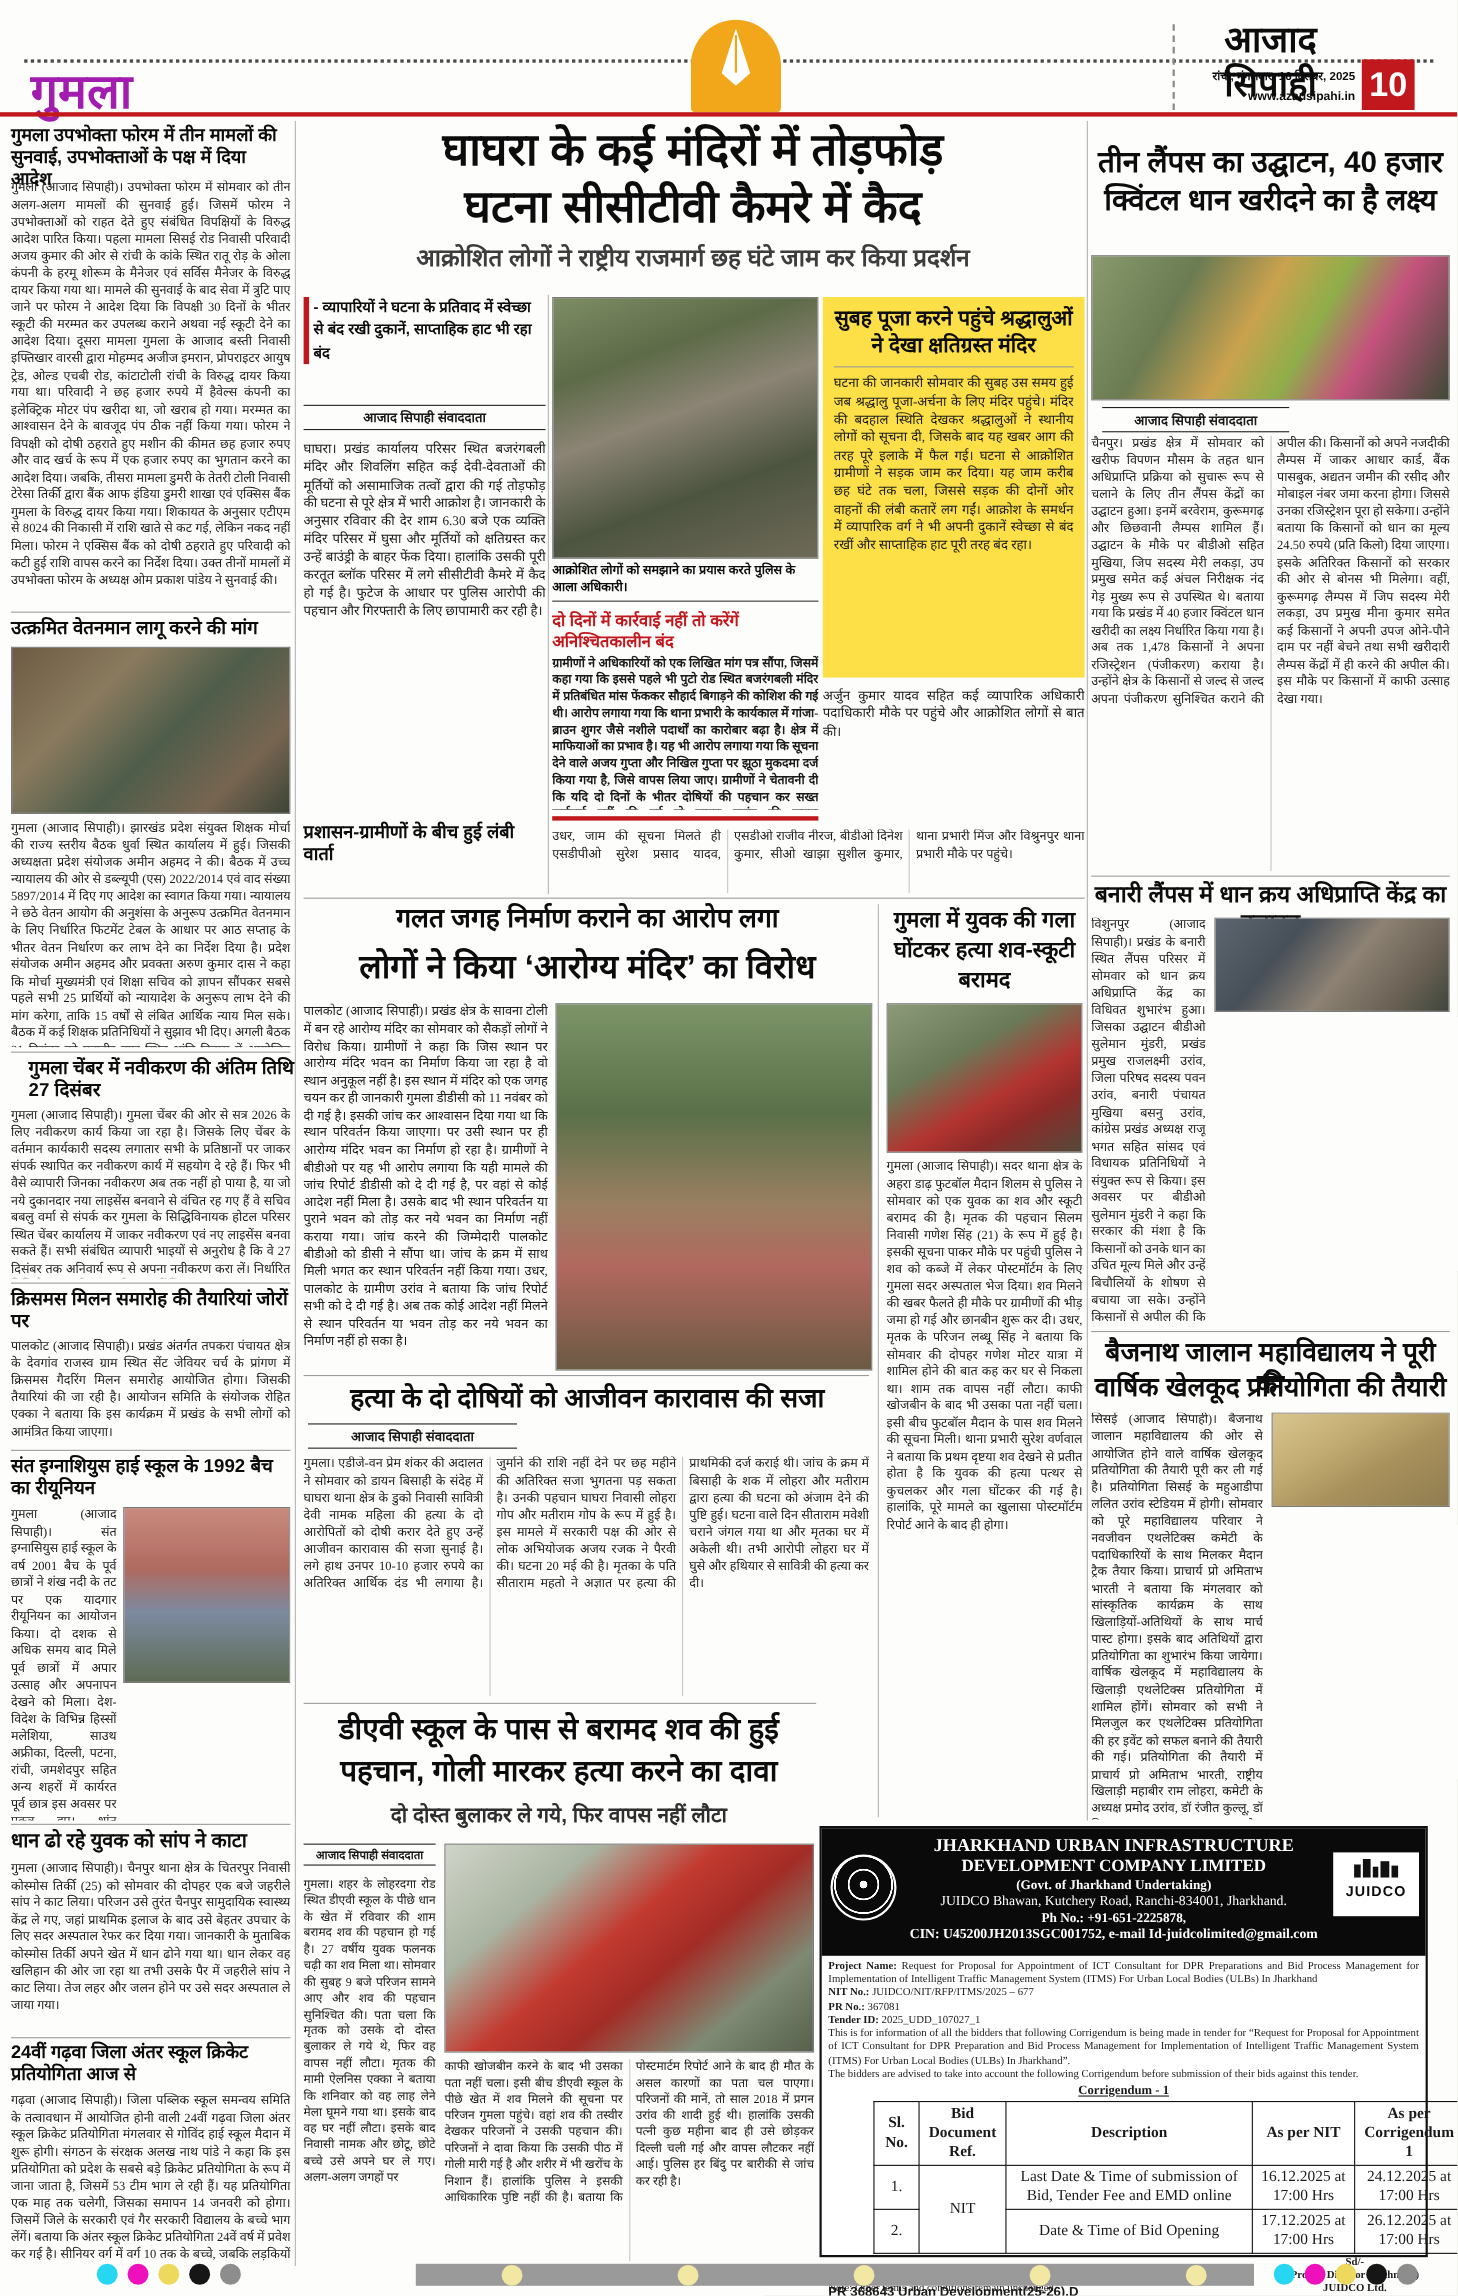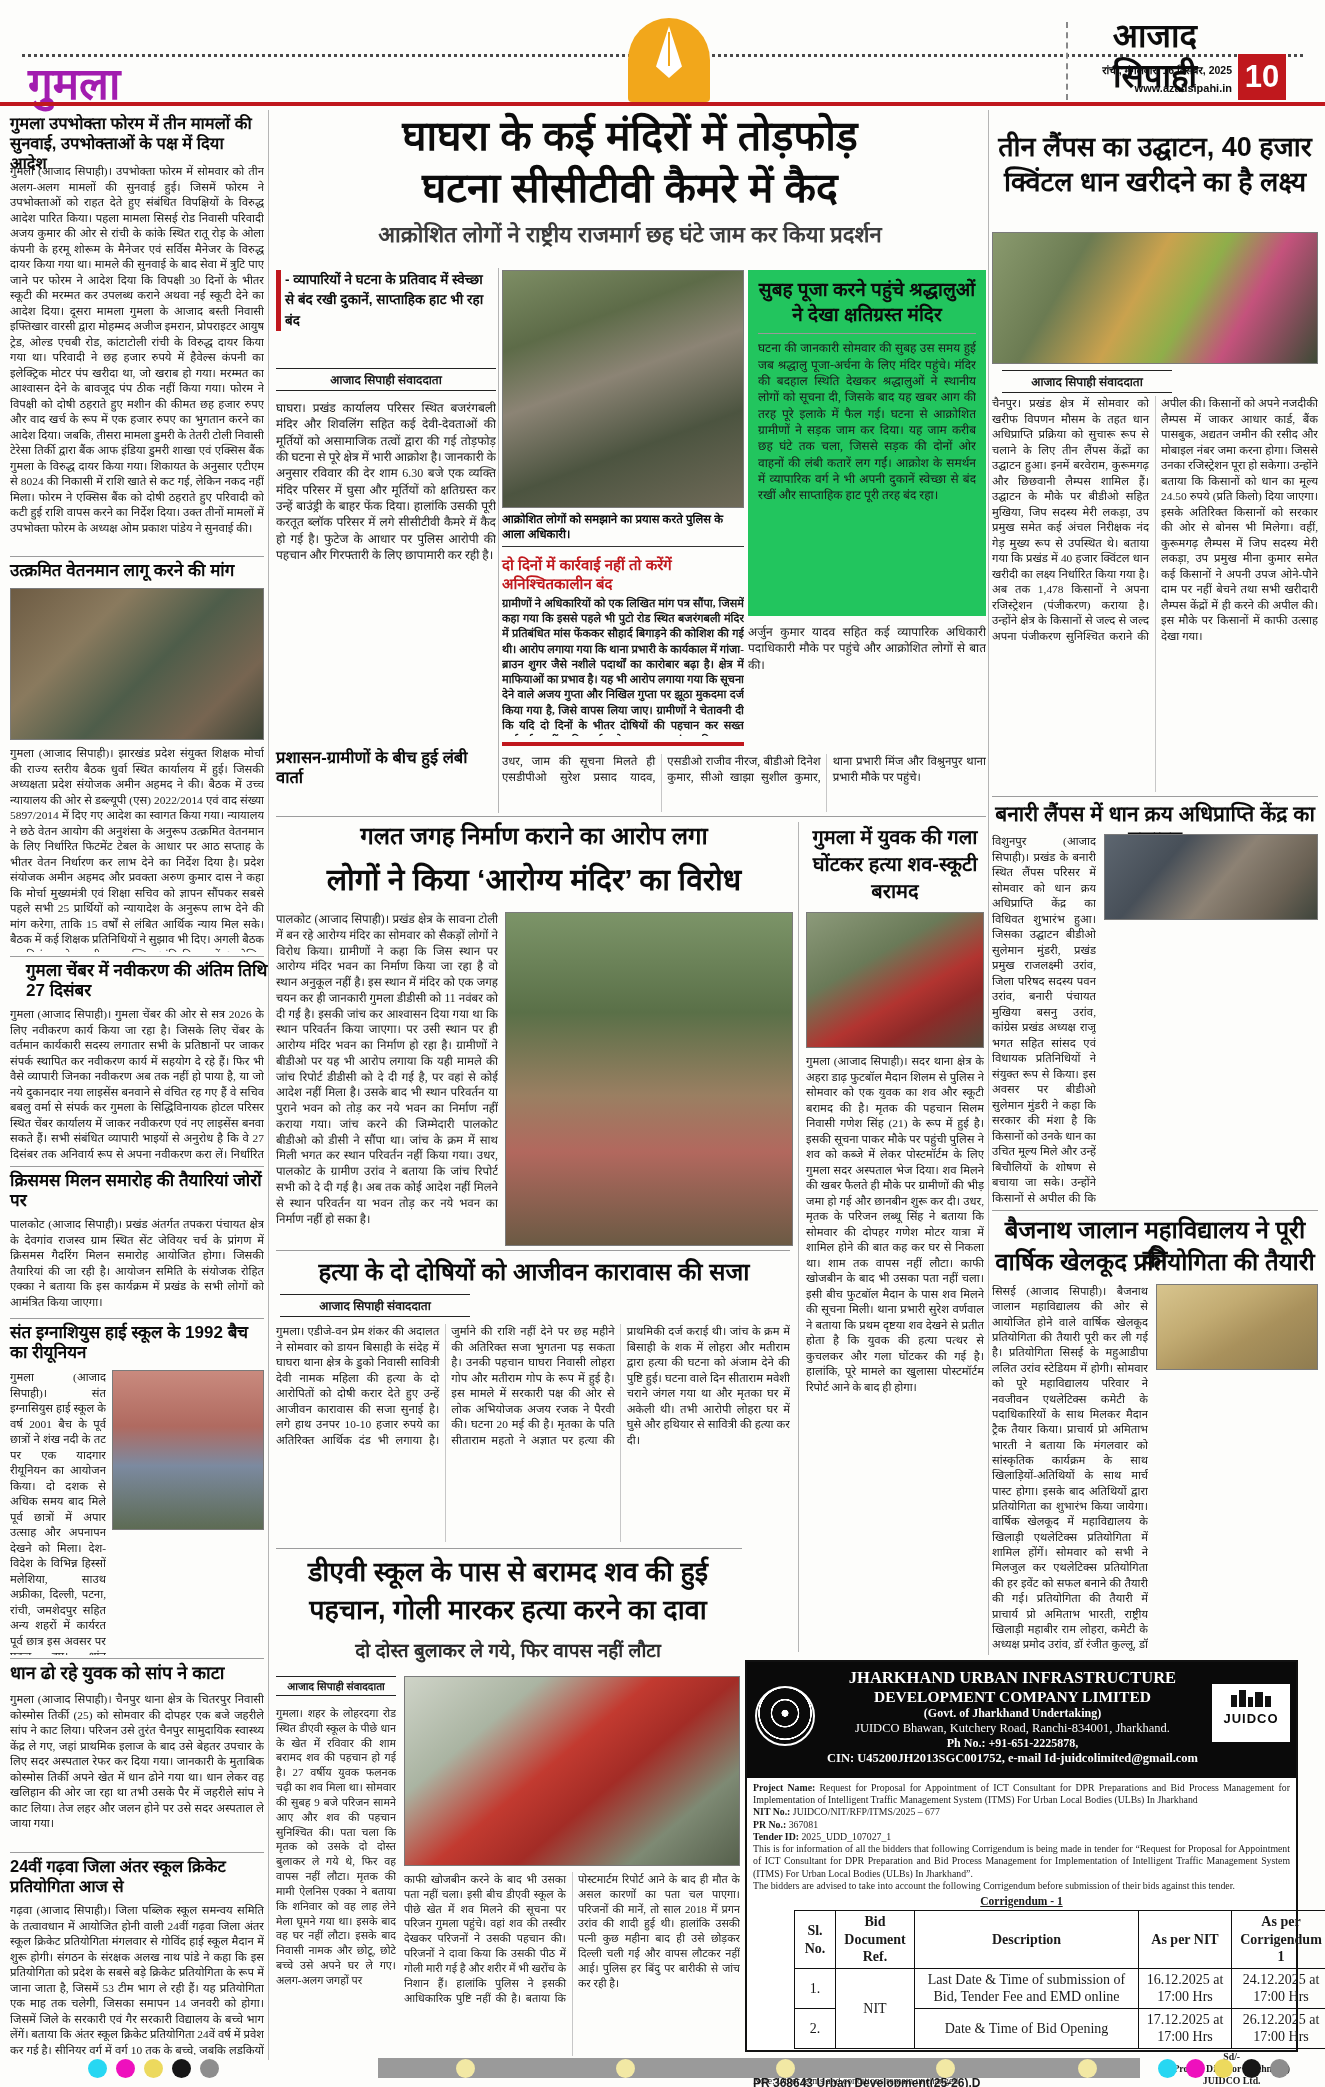"सुबह पूजा करने पहुंचे श्रद्धालुओं" div.abs { background: #22c55e -> #fde047 }
